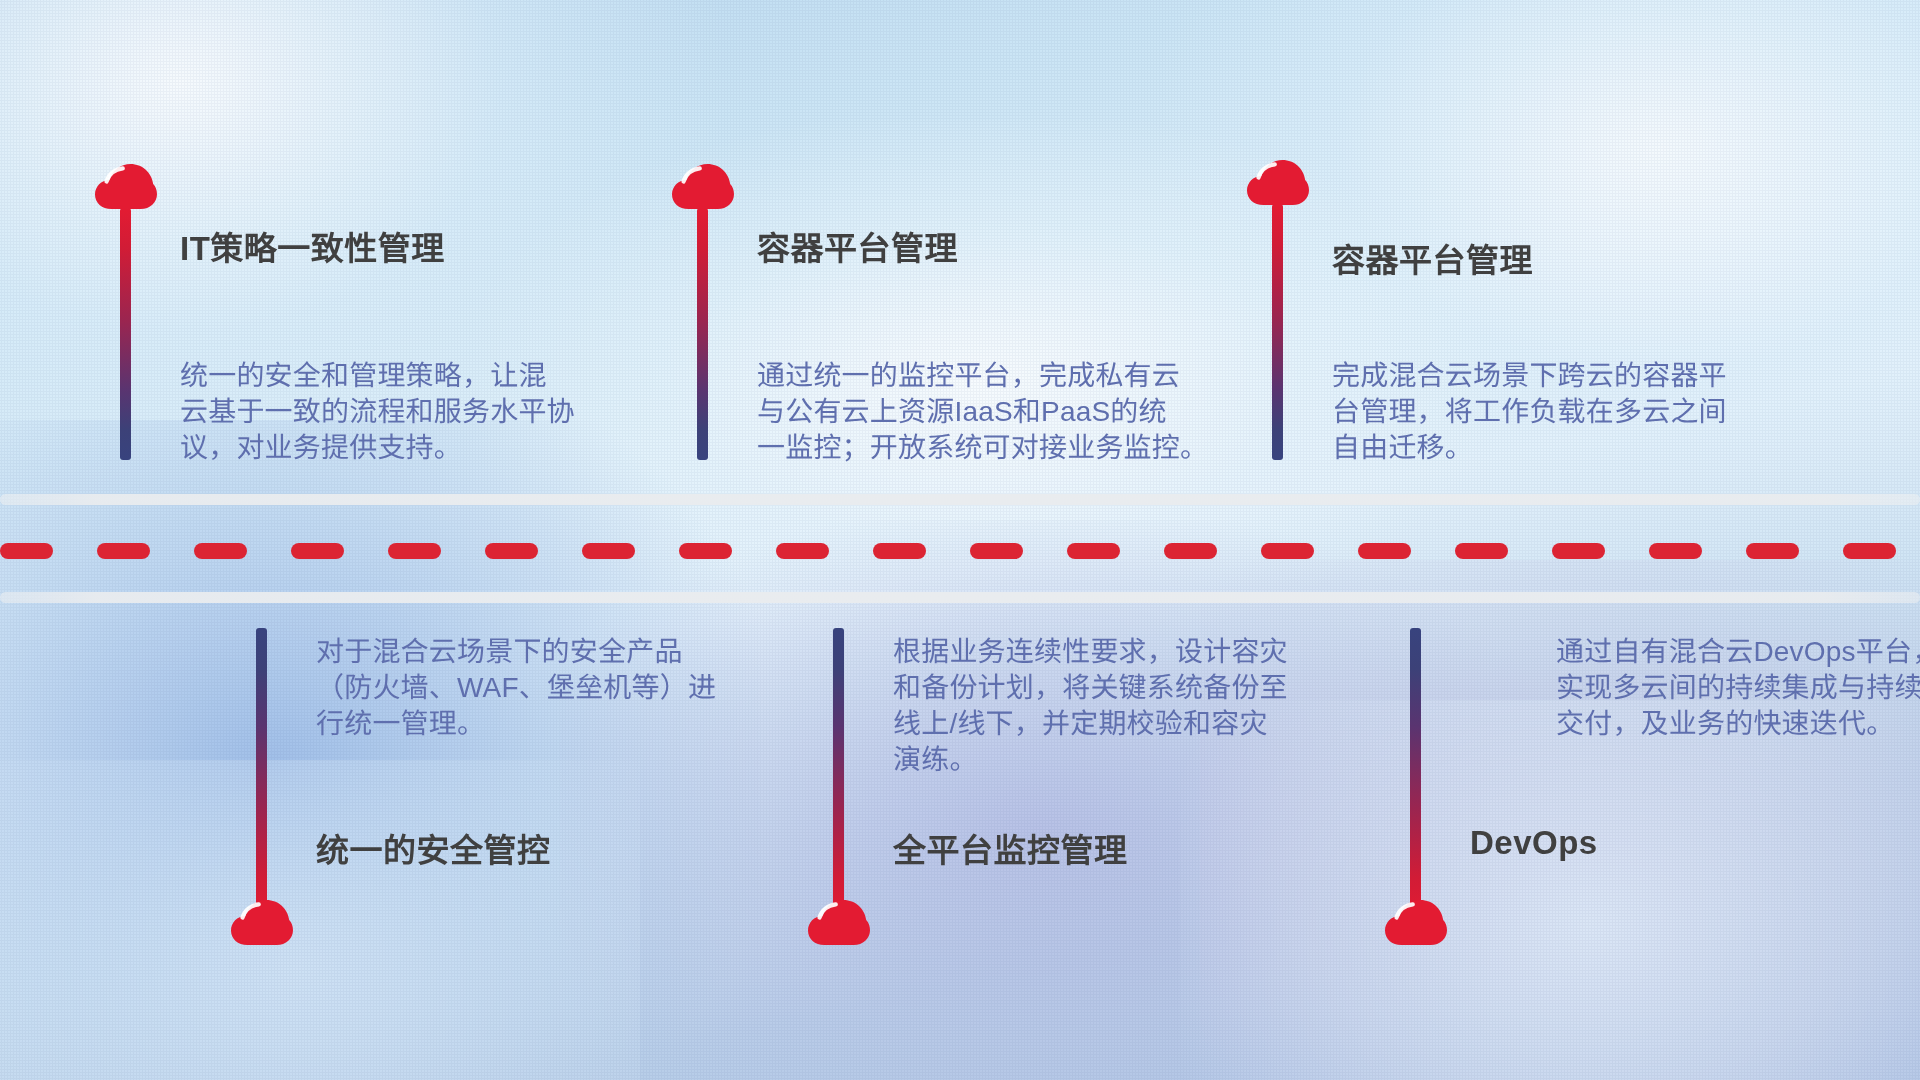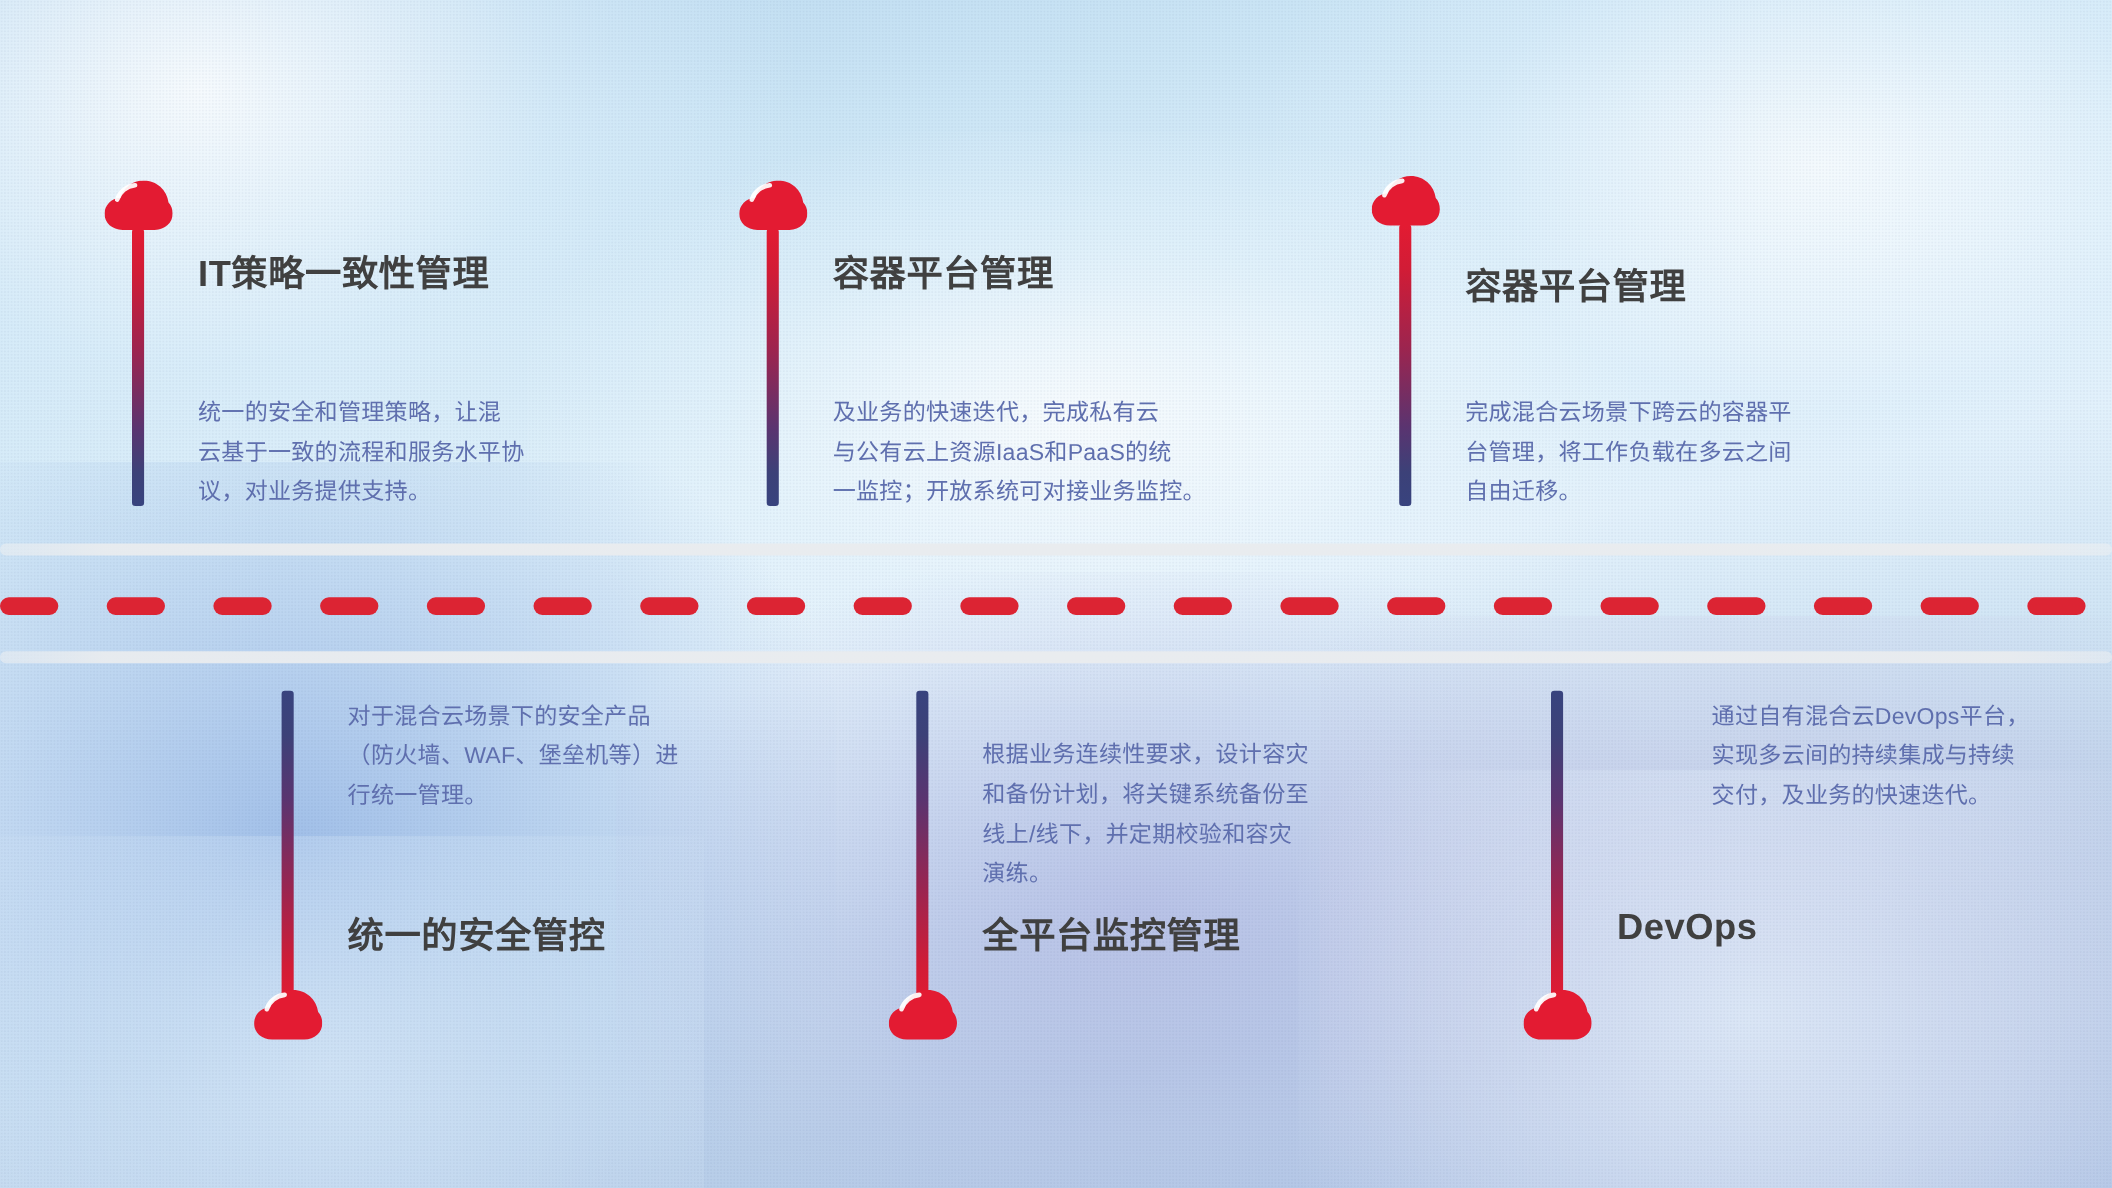"统一的安全和管理策略，让混" .body { font-size: 21px -> 28px }
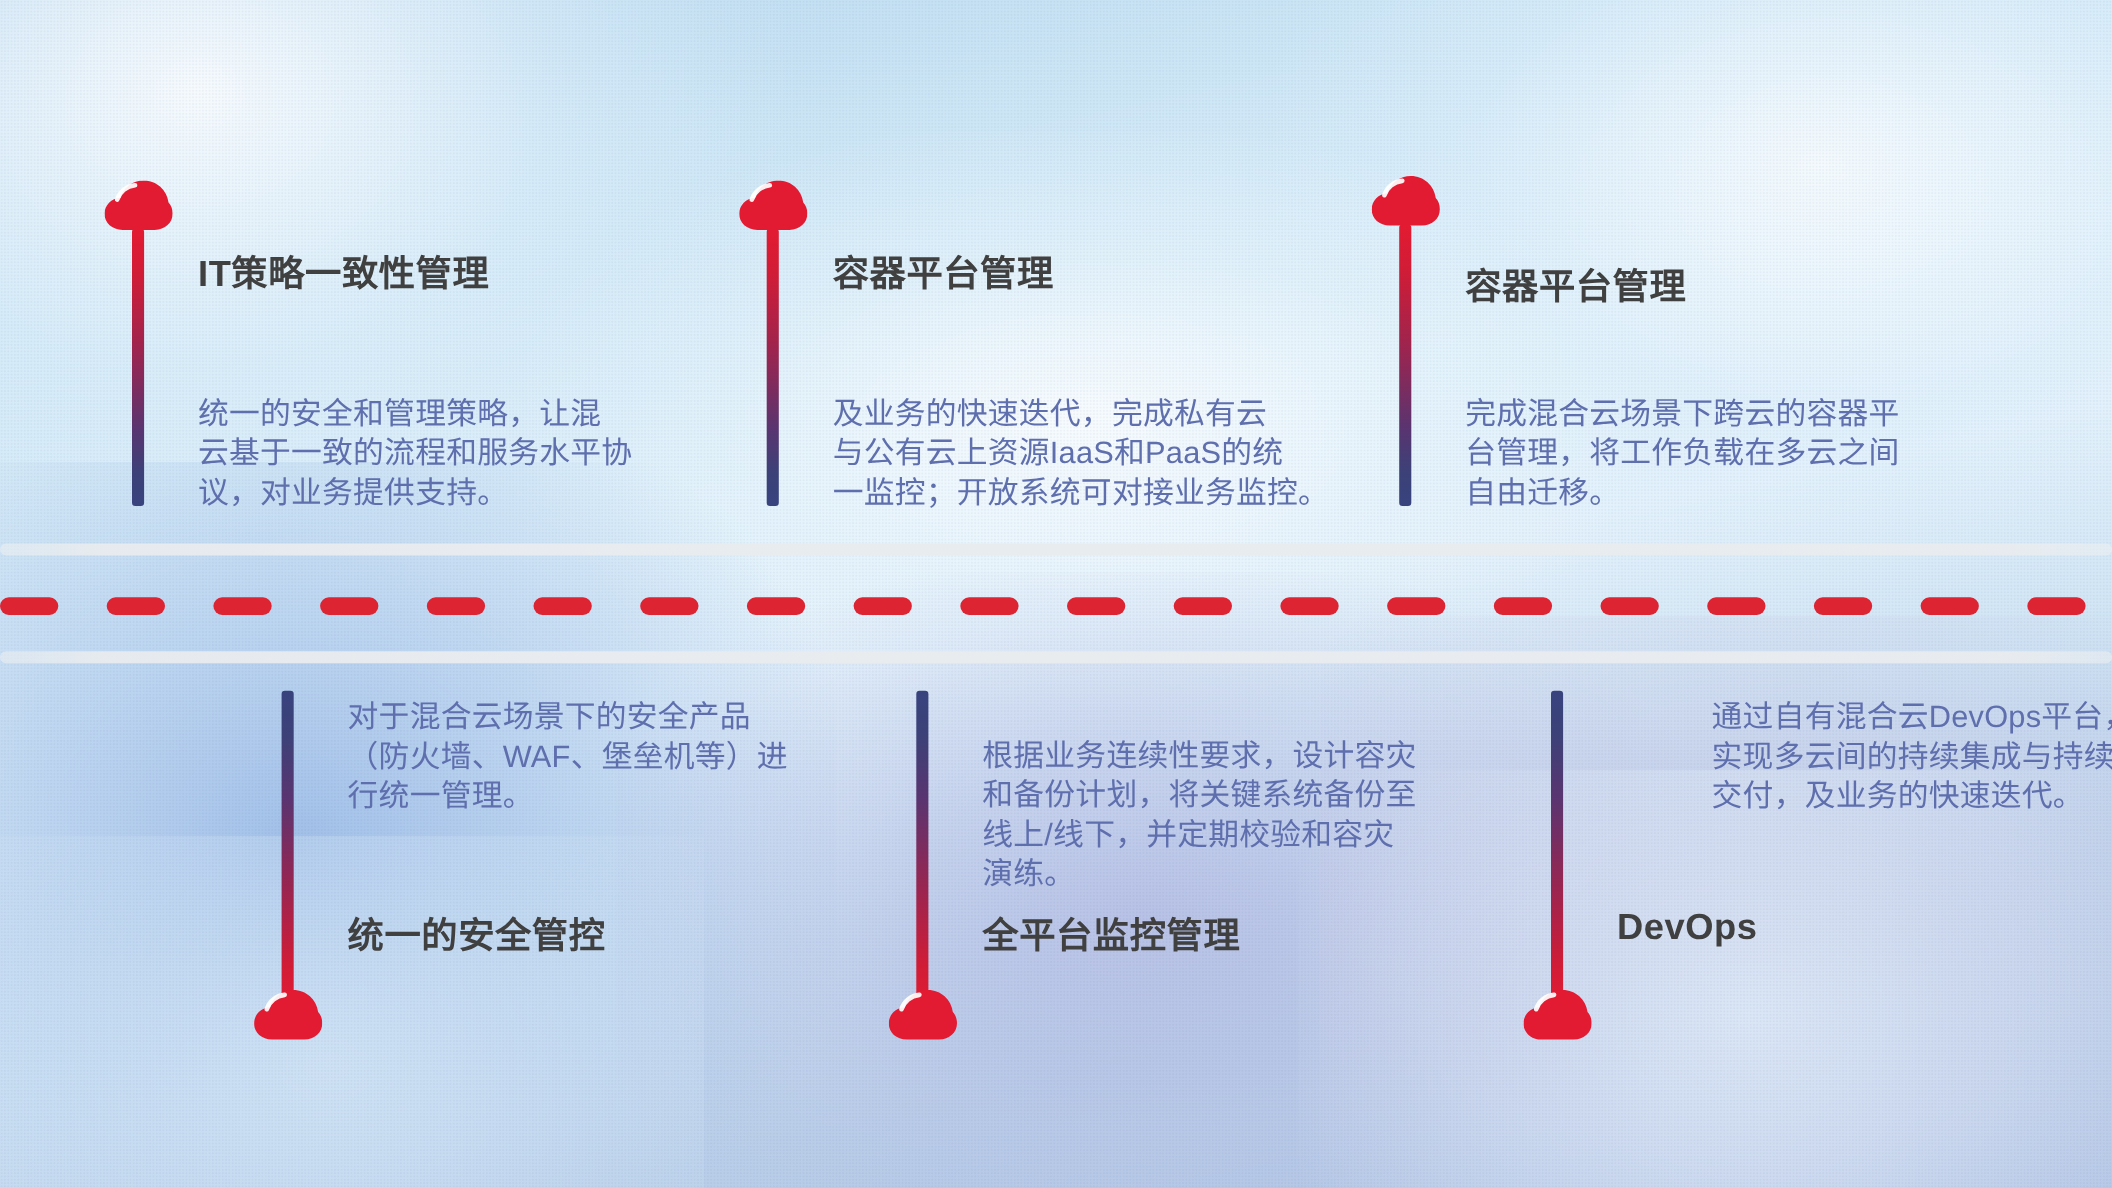"及业务的快速迭代，完成私有云" div.body { text: 及业务的快速迭代 -> 通过统一的监控平台 }
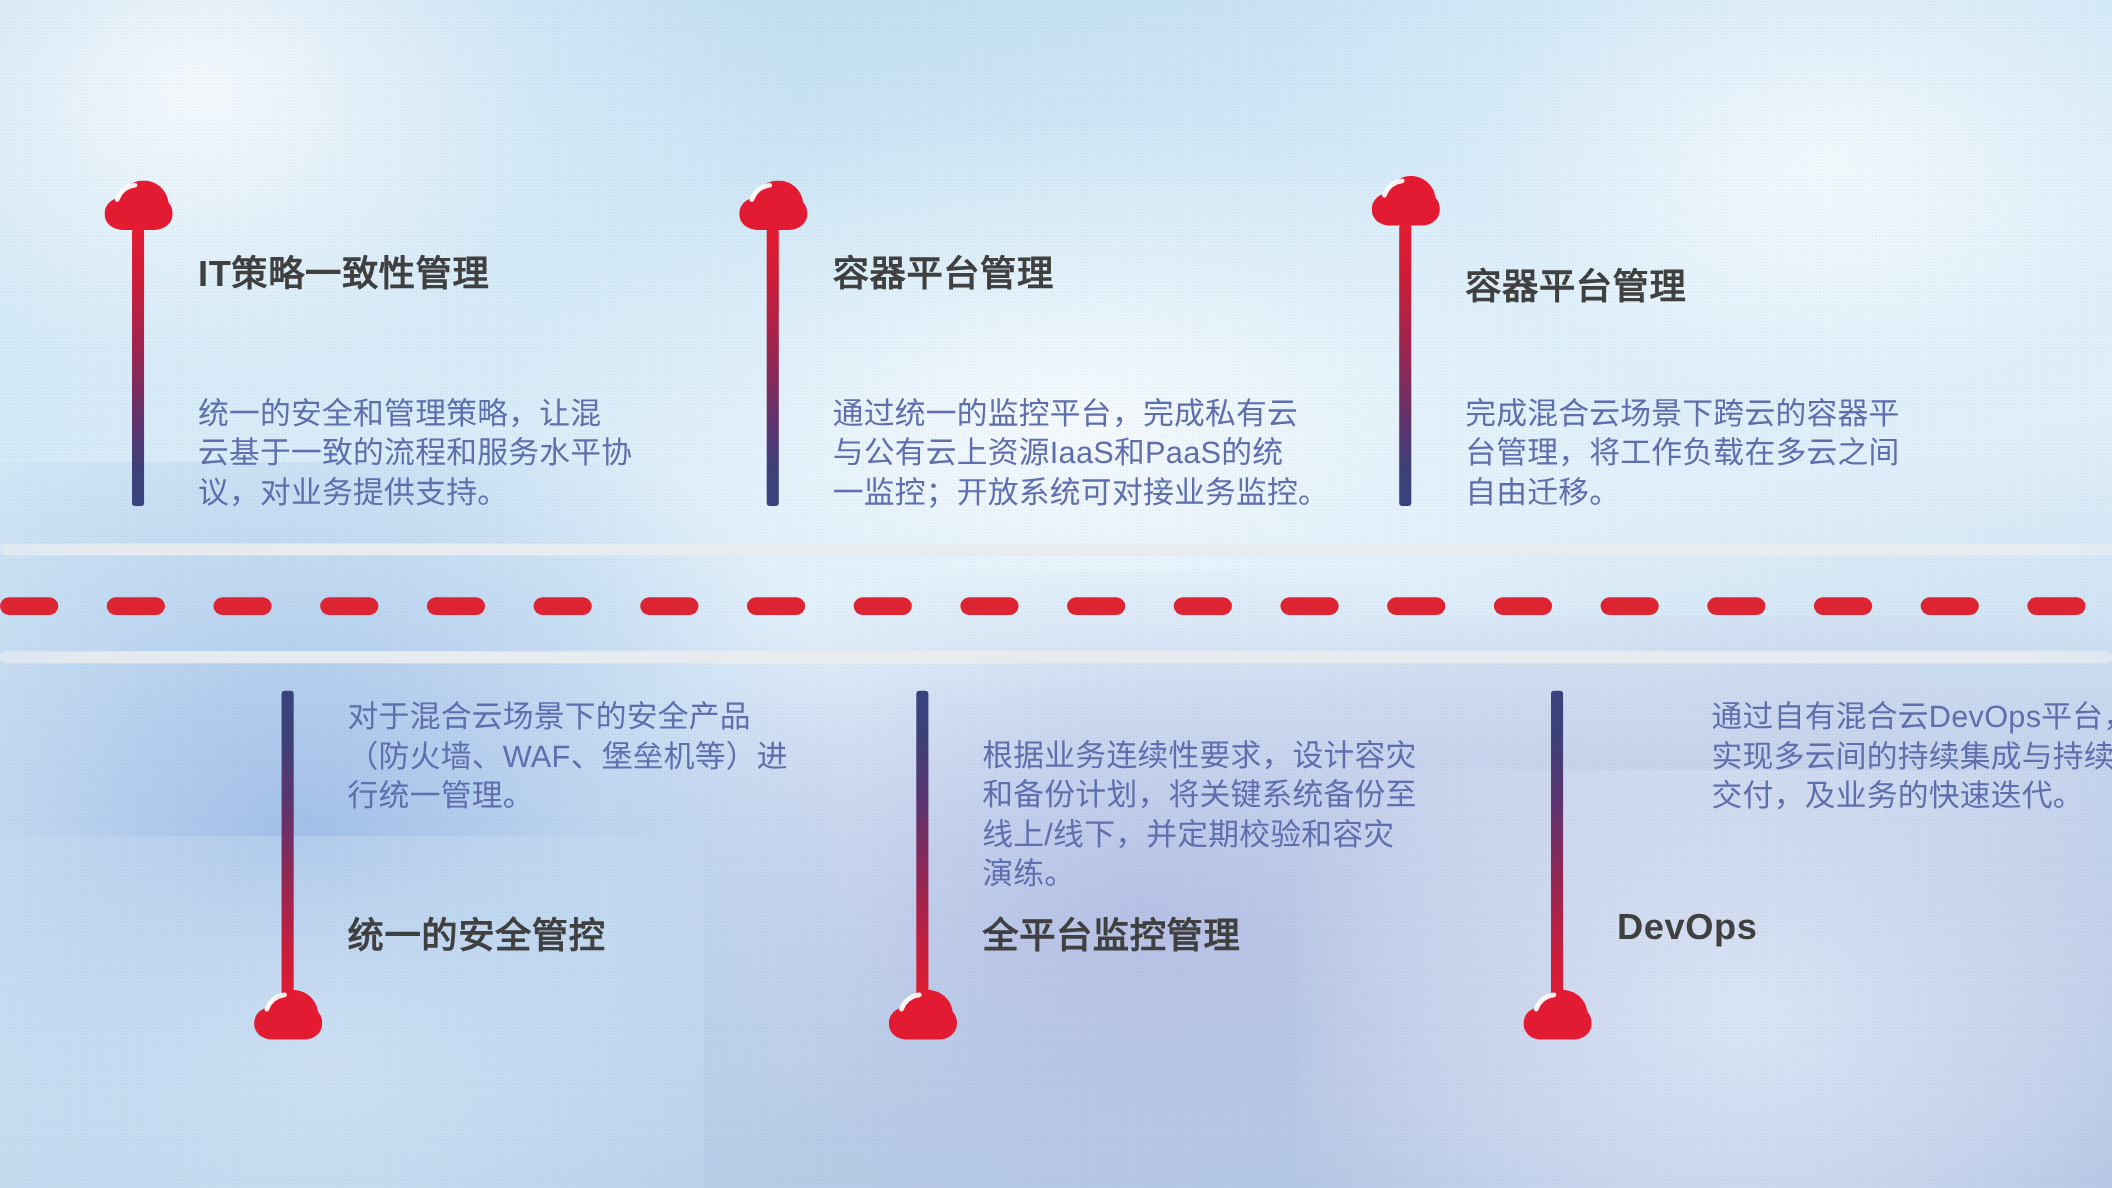"根据业务连续性要求，设计容灾" div.body { margin-top: 35px -> none }
